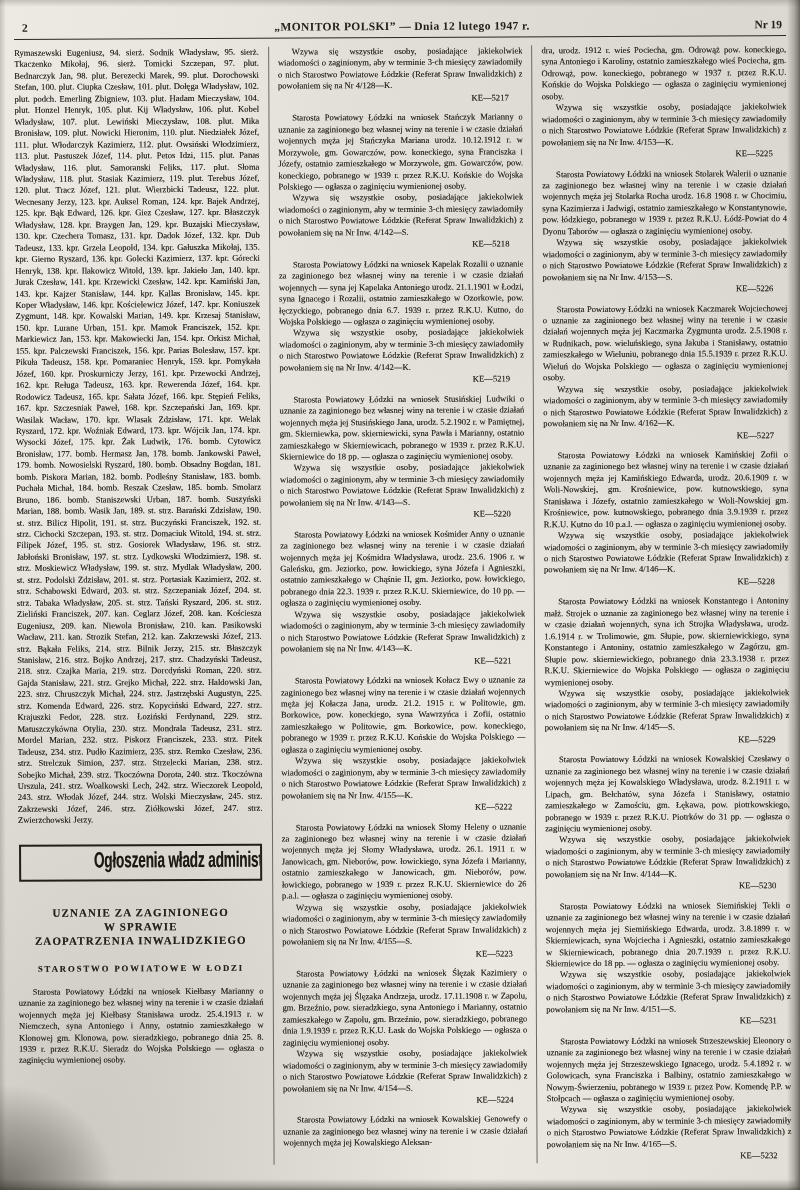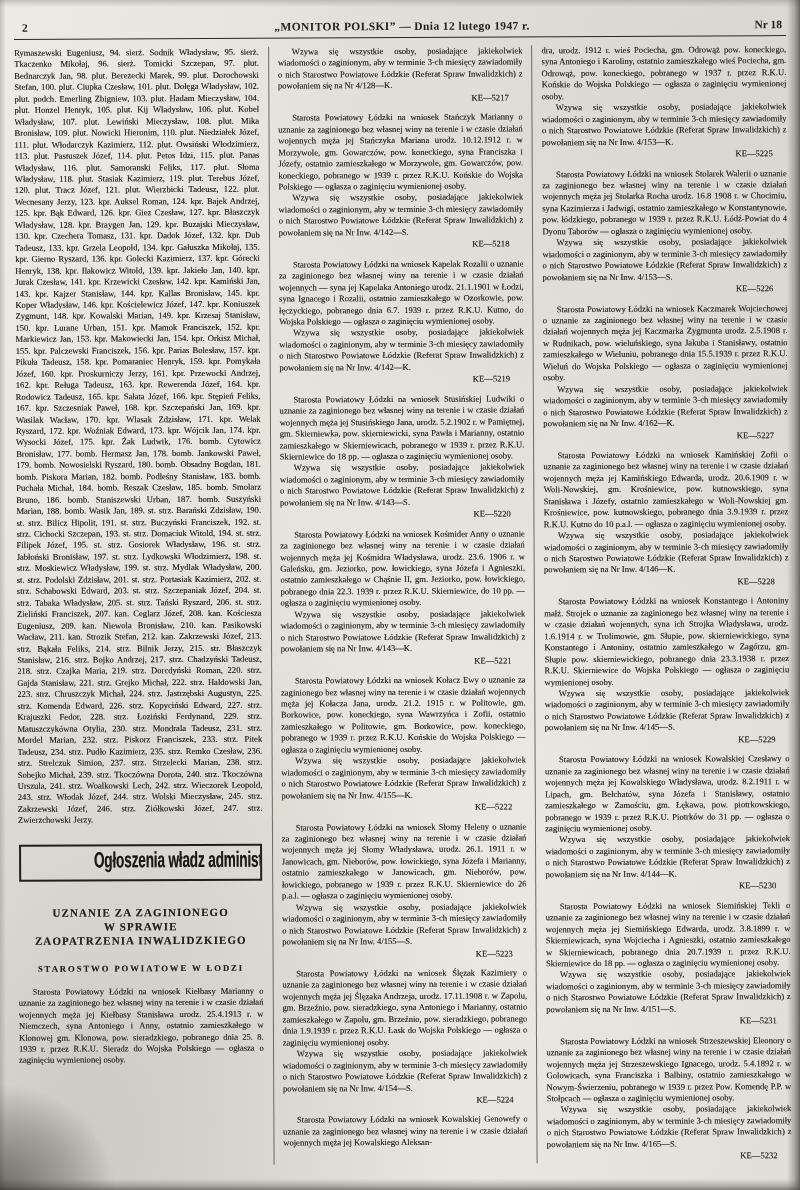"Nr 18" span.issue { text: 18 -> 19 }
